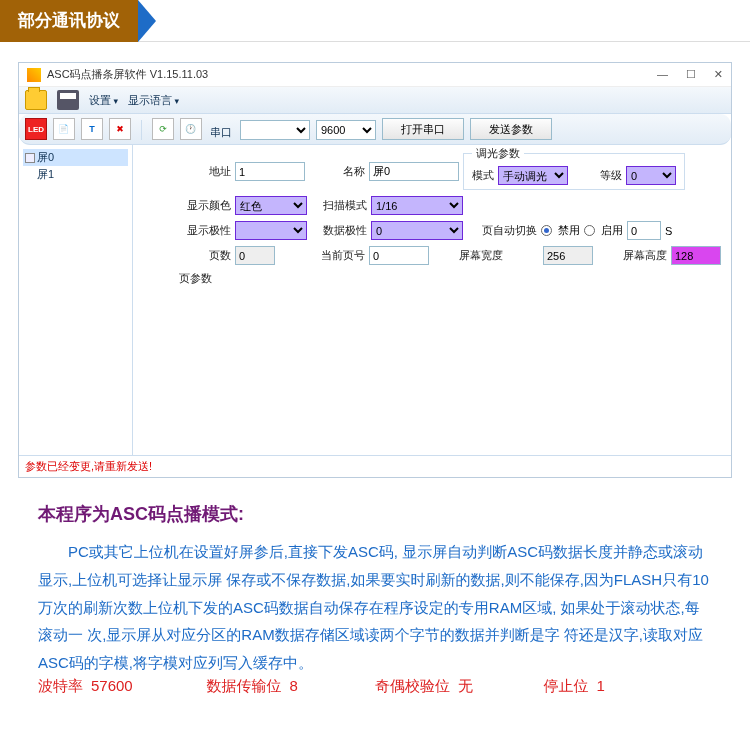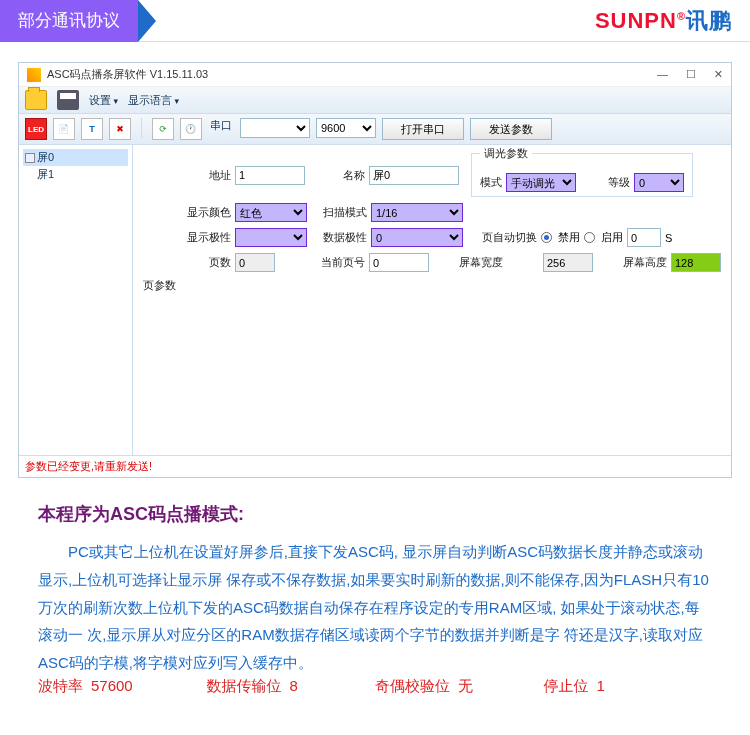"部分通讯协议" .header-tab { background: #8b5cf6 -> #a16207; font-weight: normal -> bold }
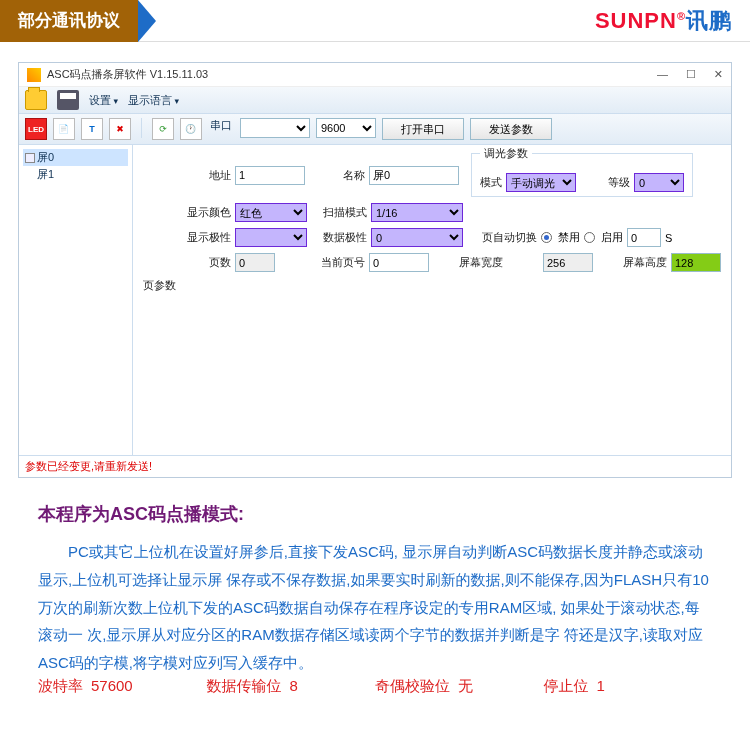"SUNPN®讯鹏" div.brand { html: <div> <span>SUNPN</span><span>®</span><span>讯鹏</span> </div> -> none }
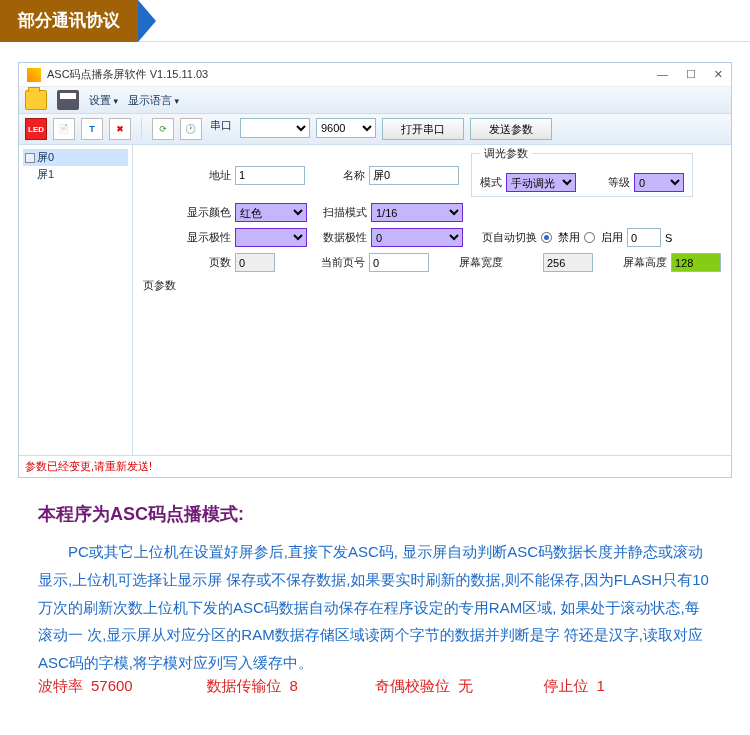"LED" .toolbar { align-items: flex-start -> flex-end; border-radius: none -> 11px }
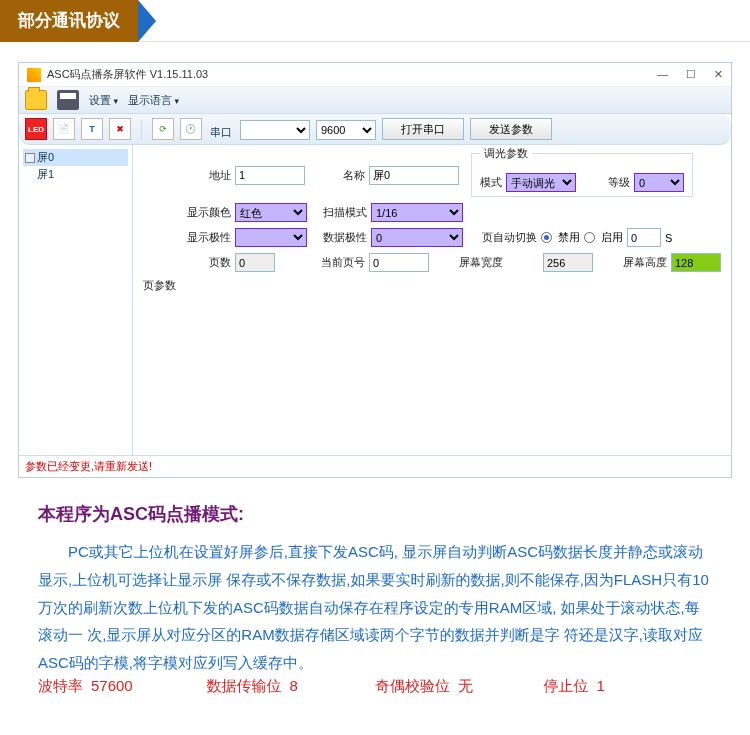"调光参数" .group-box { margin-left: 8px -> none; padding: 19px 8px 4px 8px -> 12px 8px 4px 8px }
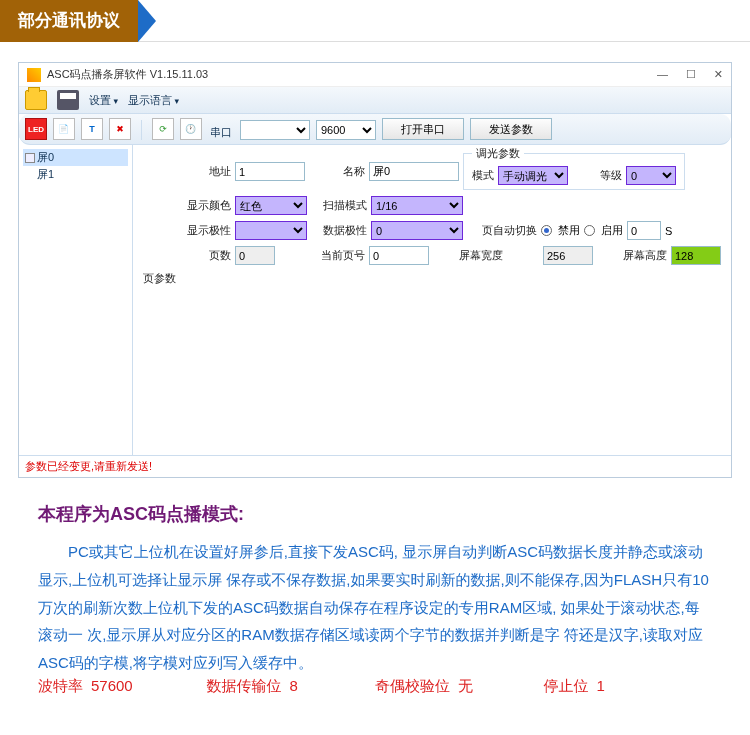"128" input.fi { background: #84cc16 -> #d946ef }
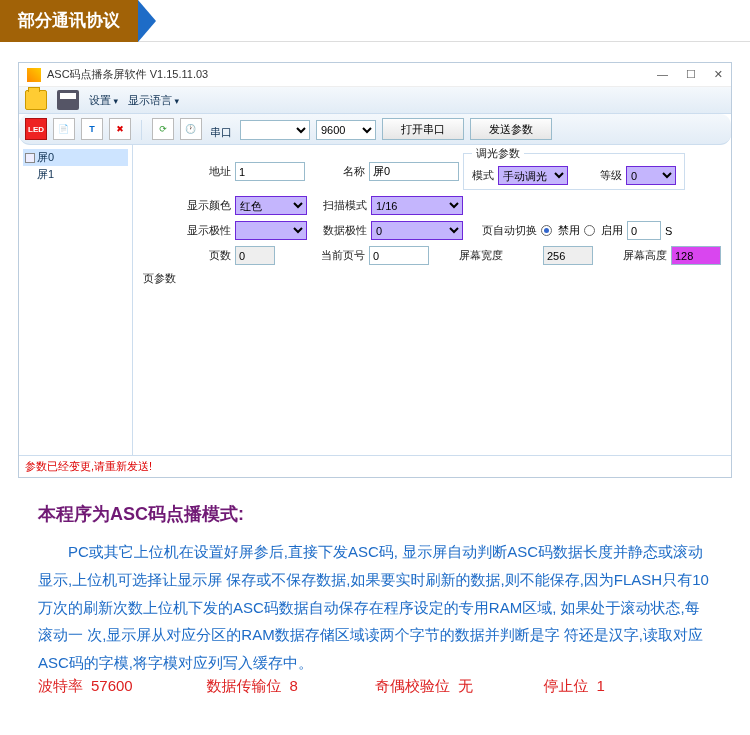"页参数" .section-label { margin-left: none -> 36px }
